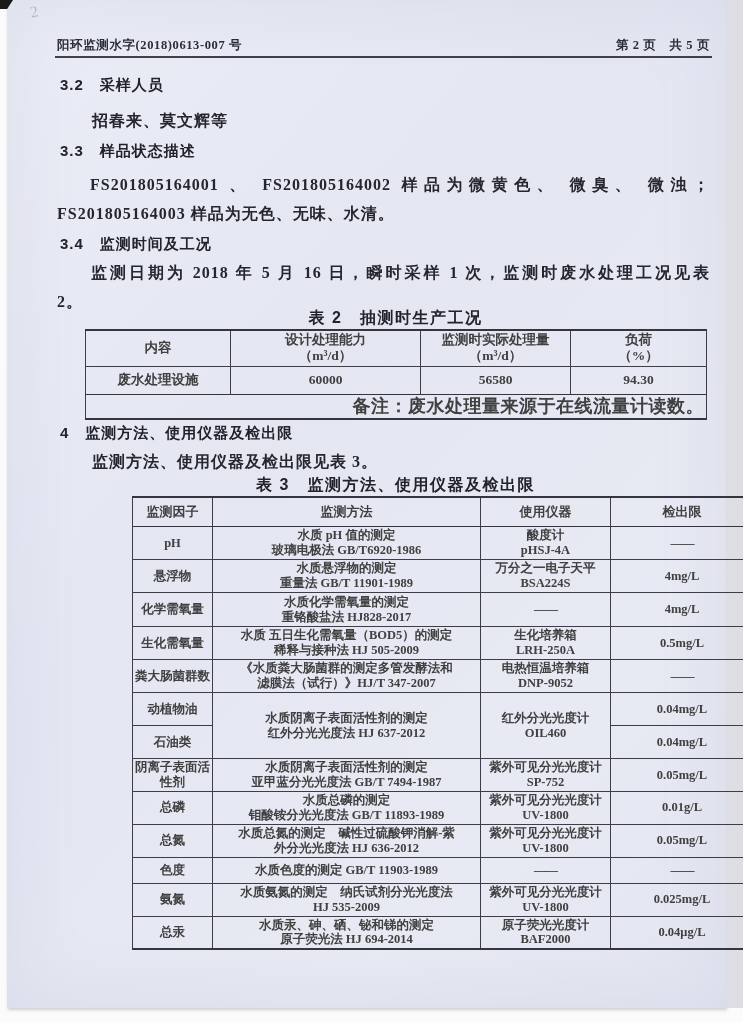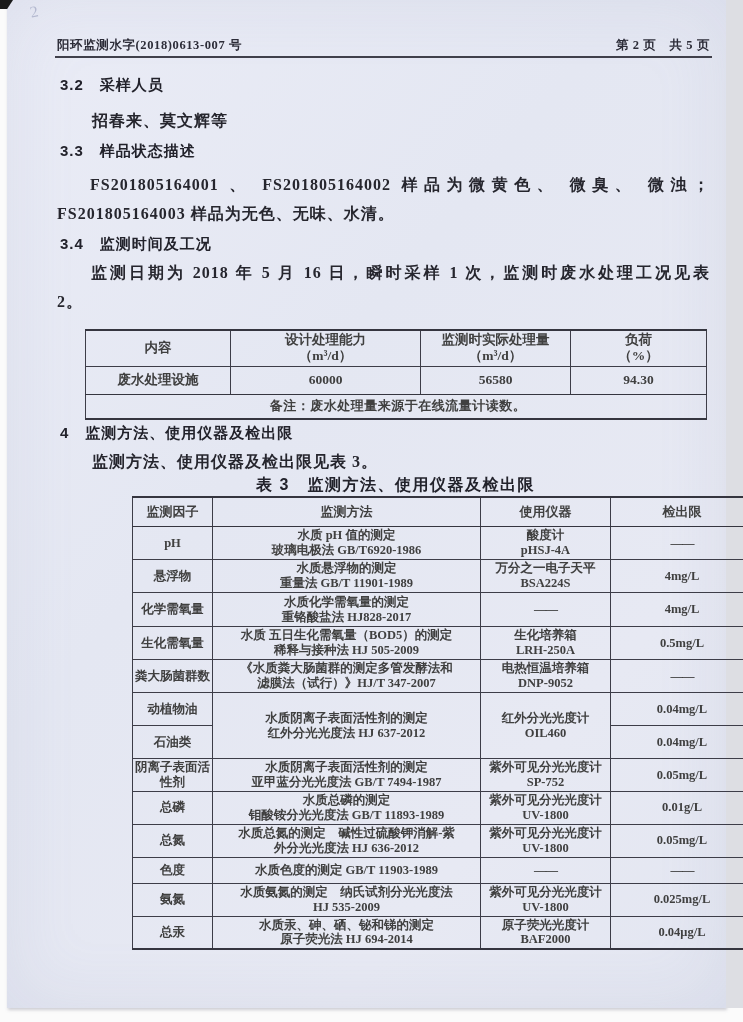"表 2 抽测时生产工况" div.abs { html: none -> <div>表 2 抽测时生产工况</div> }
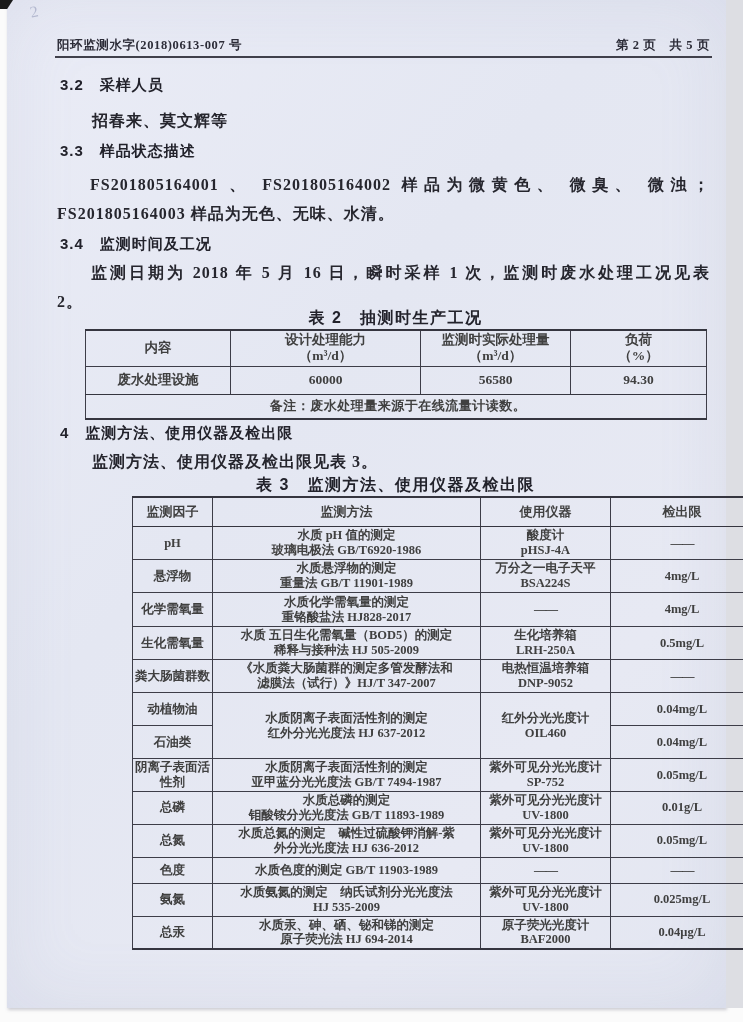"备注：废水处理量来源于在线流量计读数。" #table2 td.note-cell { font-size: 13px -> 18px; text-align: center -> right }
